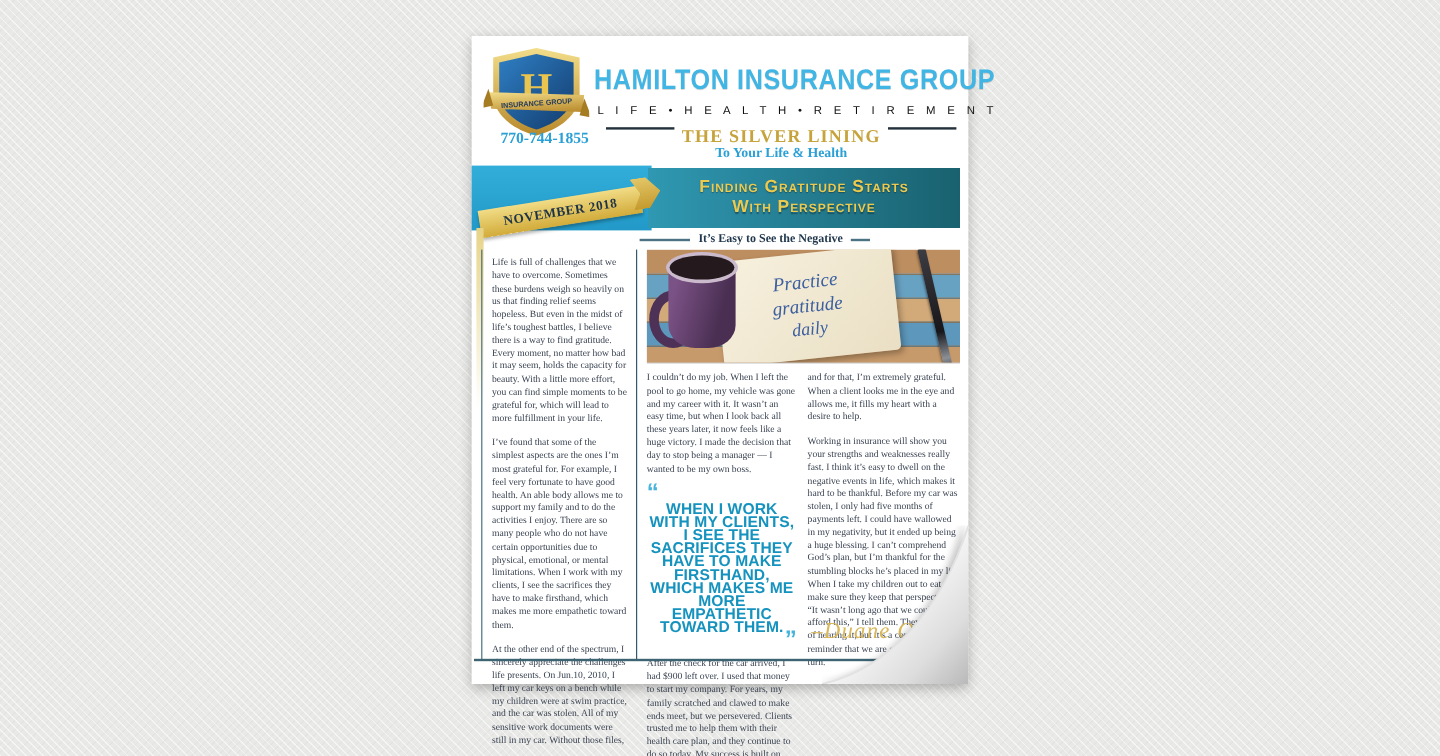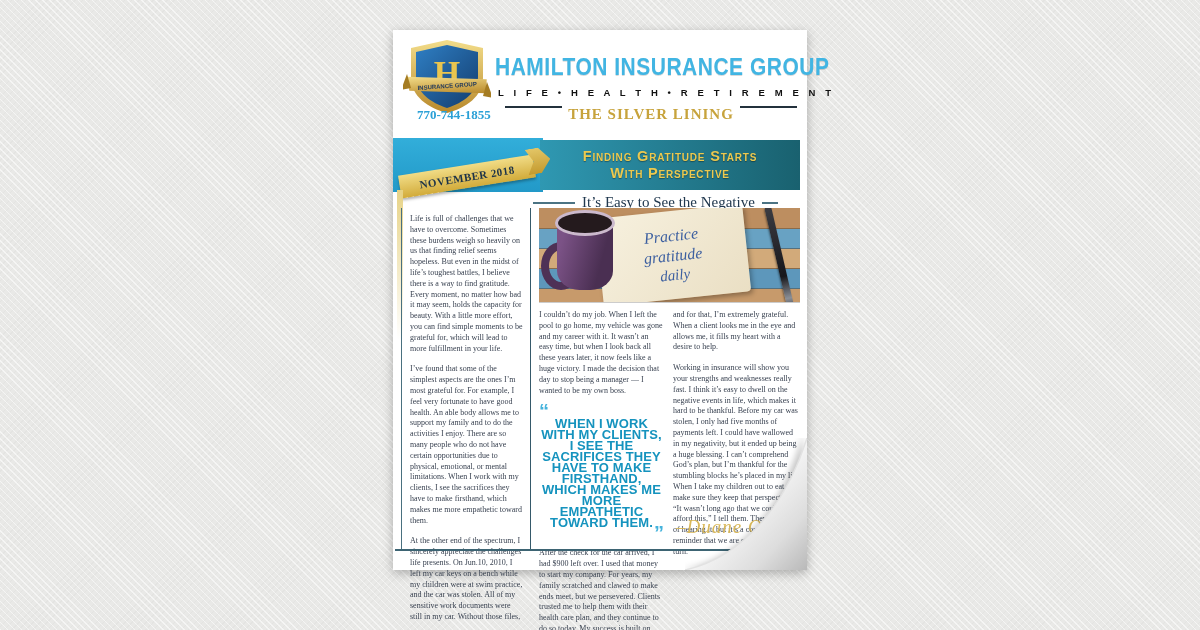"L I F E •" .tagline { font-weight: bold -> normal }
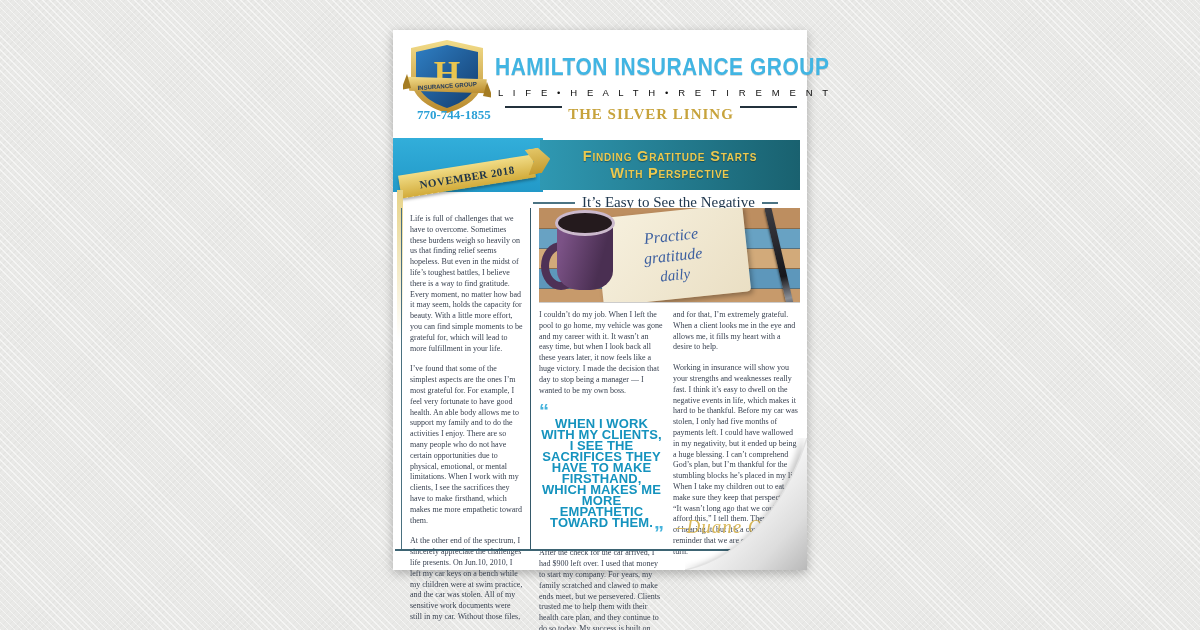"To Your Life & Health" div.silver-sub { html: none -> <div>To Your Life &amp; Health</div> }
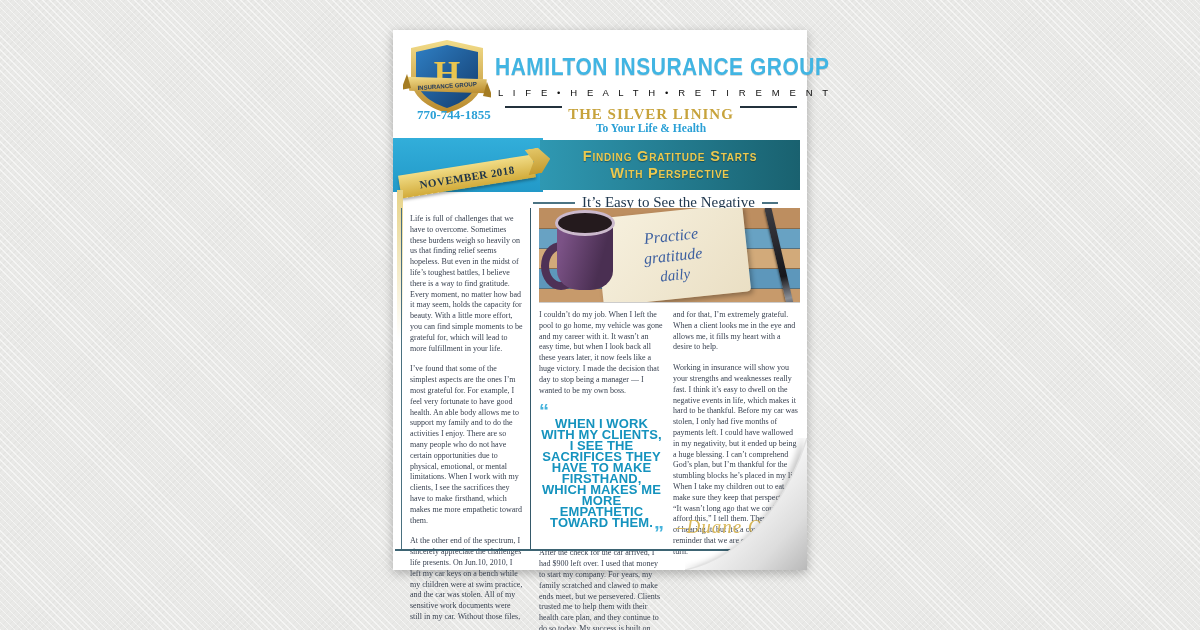"It’s Easy to See the" .section-heading span { font-size: 15px -> 10px; font-weight: normal -> bold }
